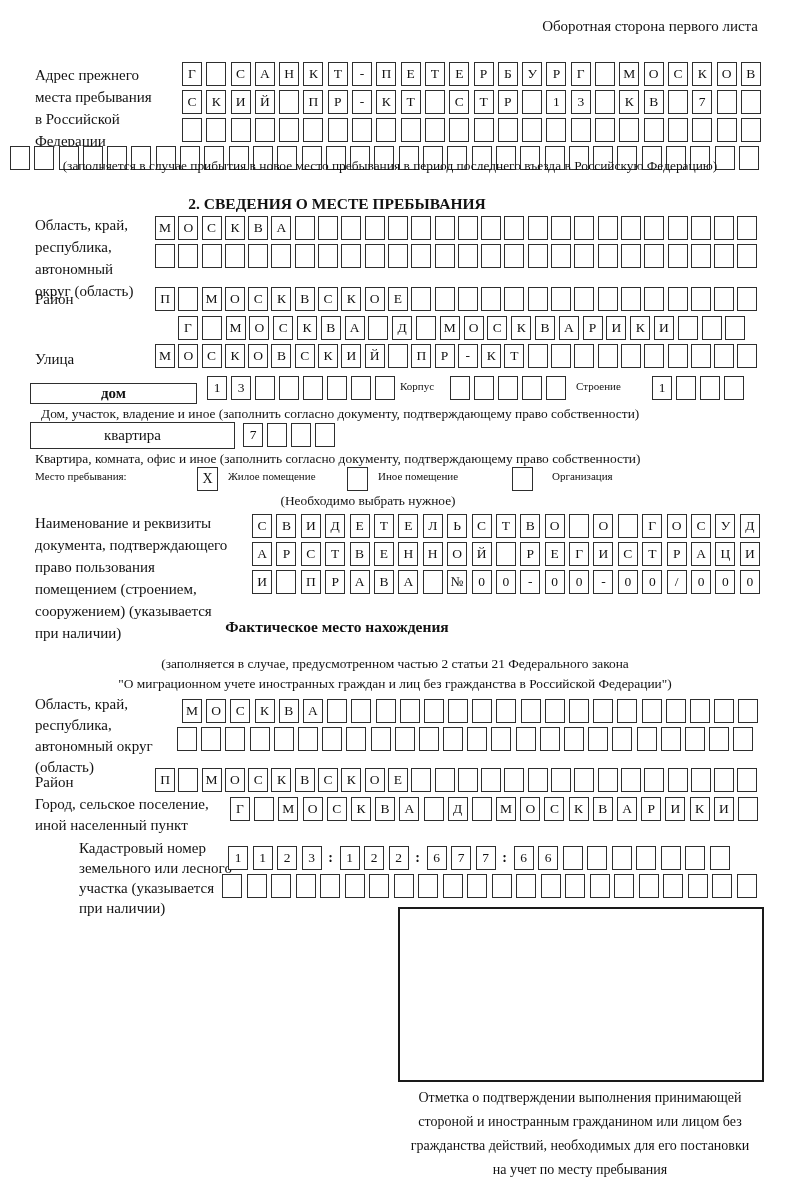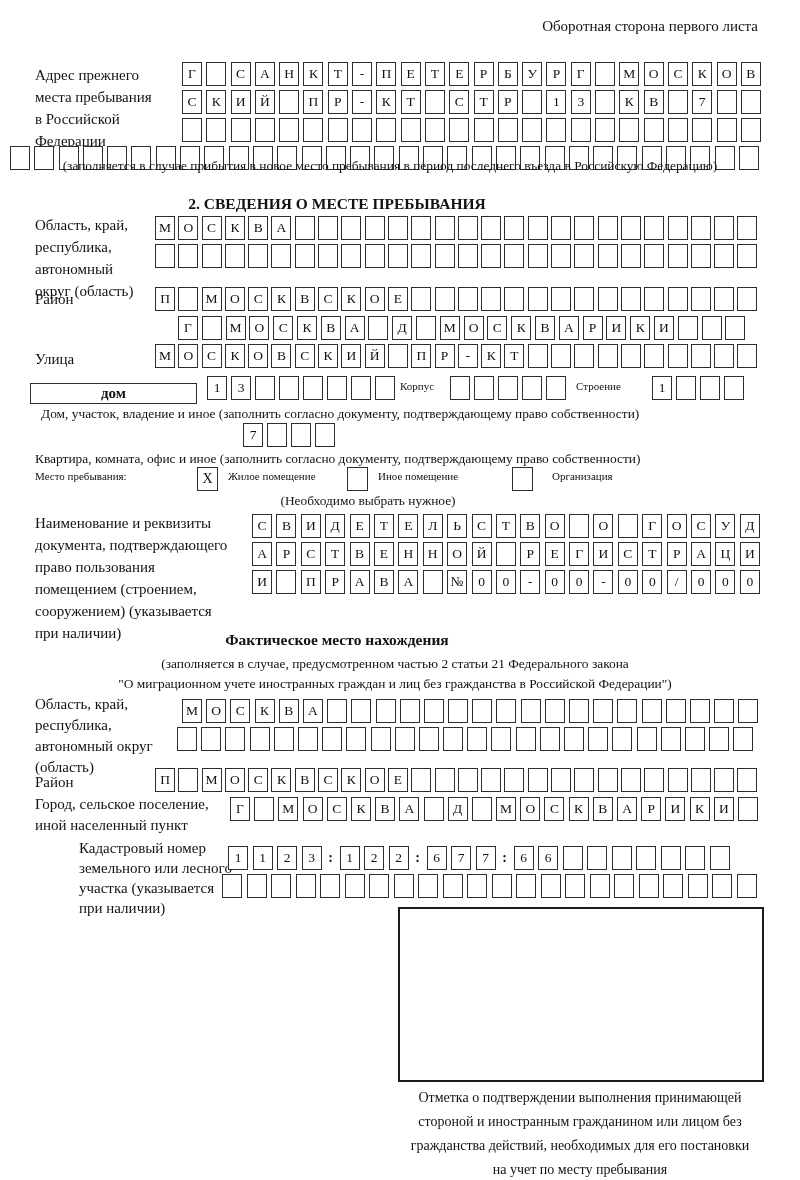"квартира" div.labelbox { html: none -> <div>квартира</div> }
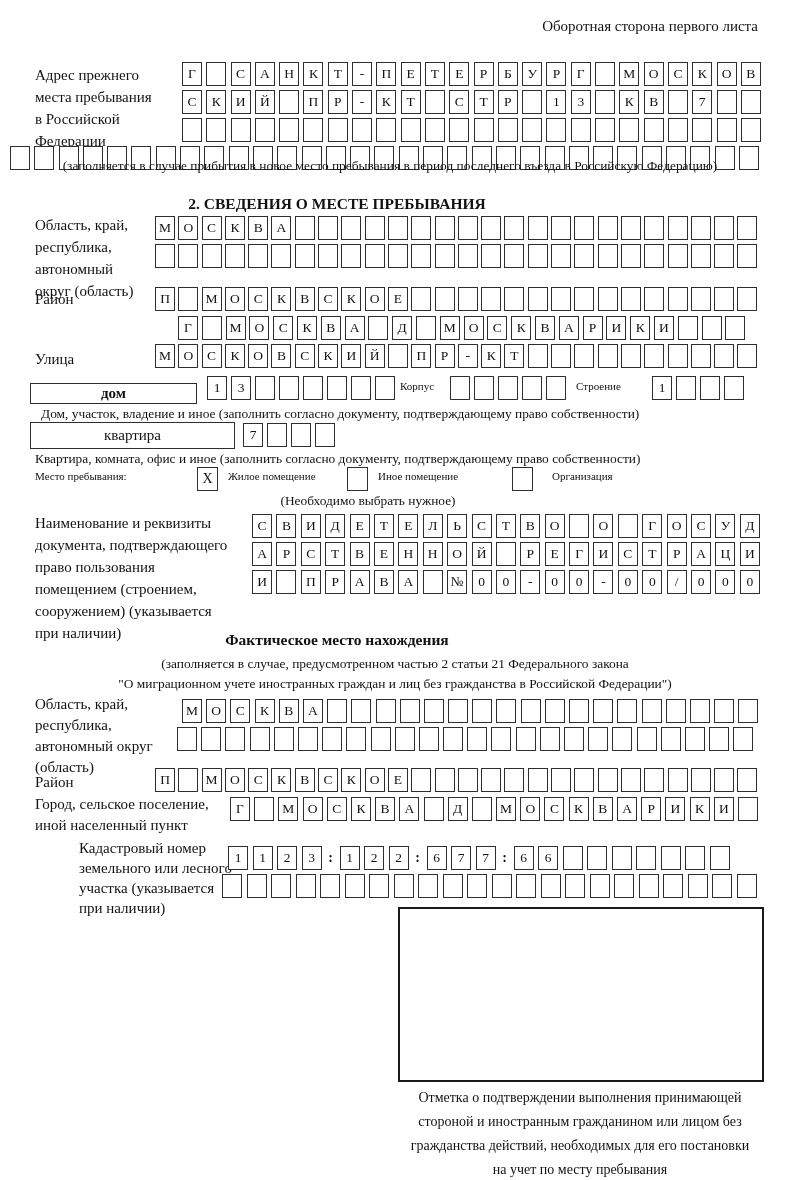"Фактическое место нахождения" div.heading { top: 631px -> 618px }
